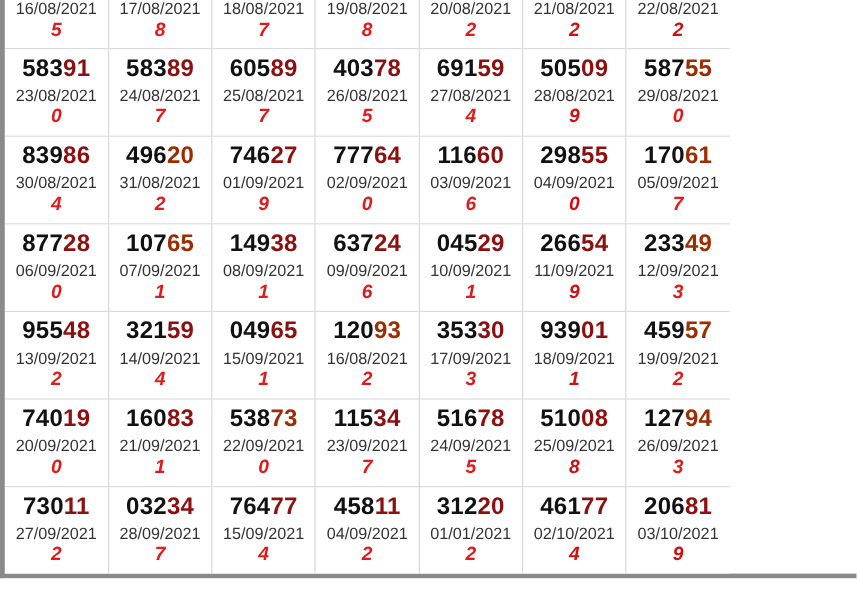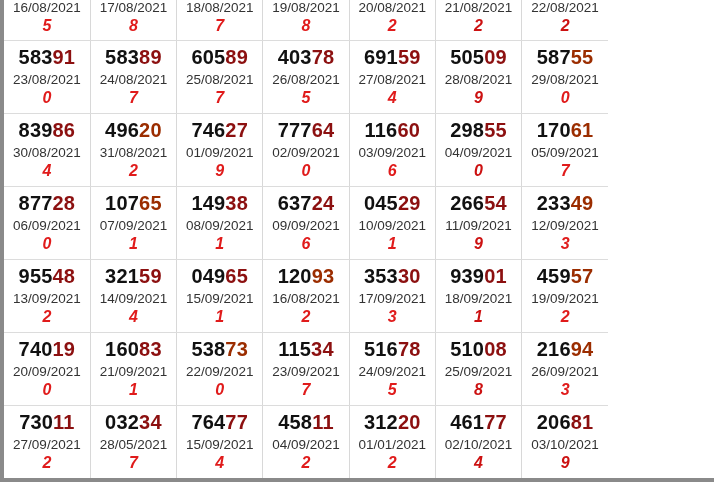"216" span.head { text: 216 -> 127 }
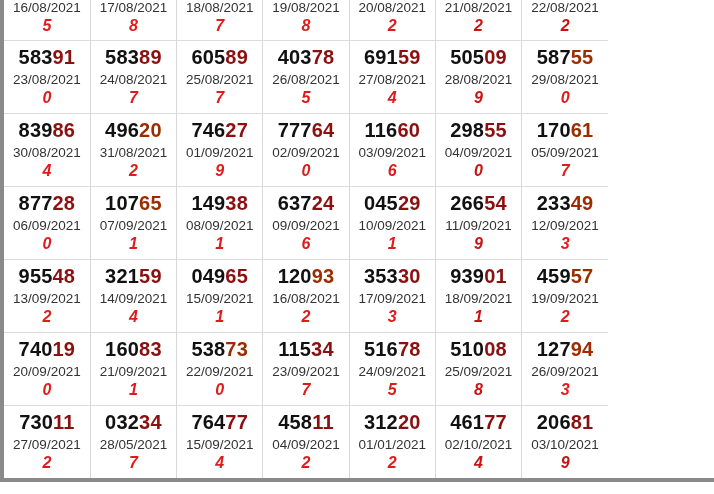"28/05/2021" span.date { text: 28/05/2021 -> 28/09/2021 }
